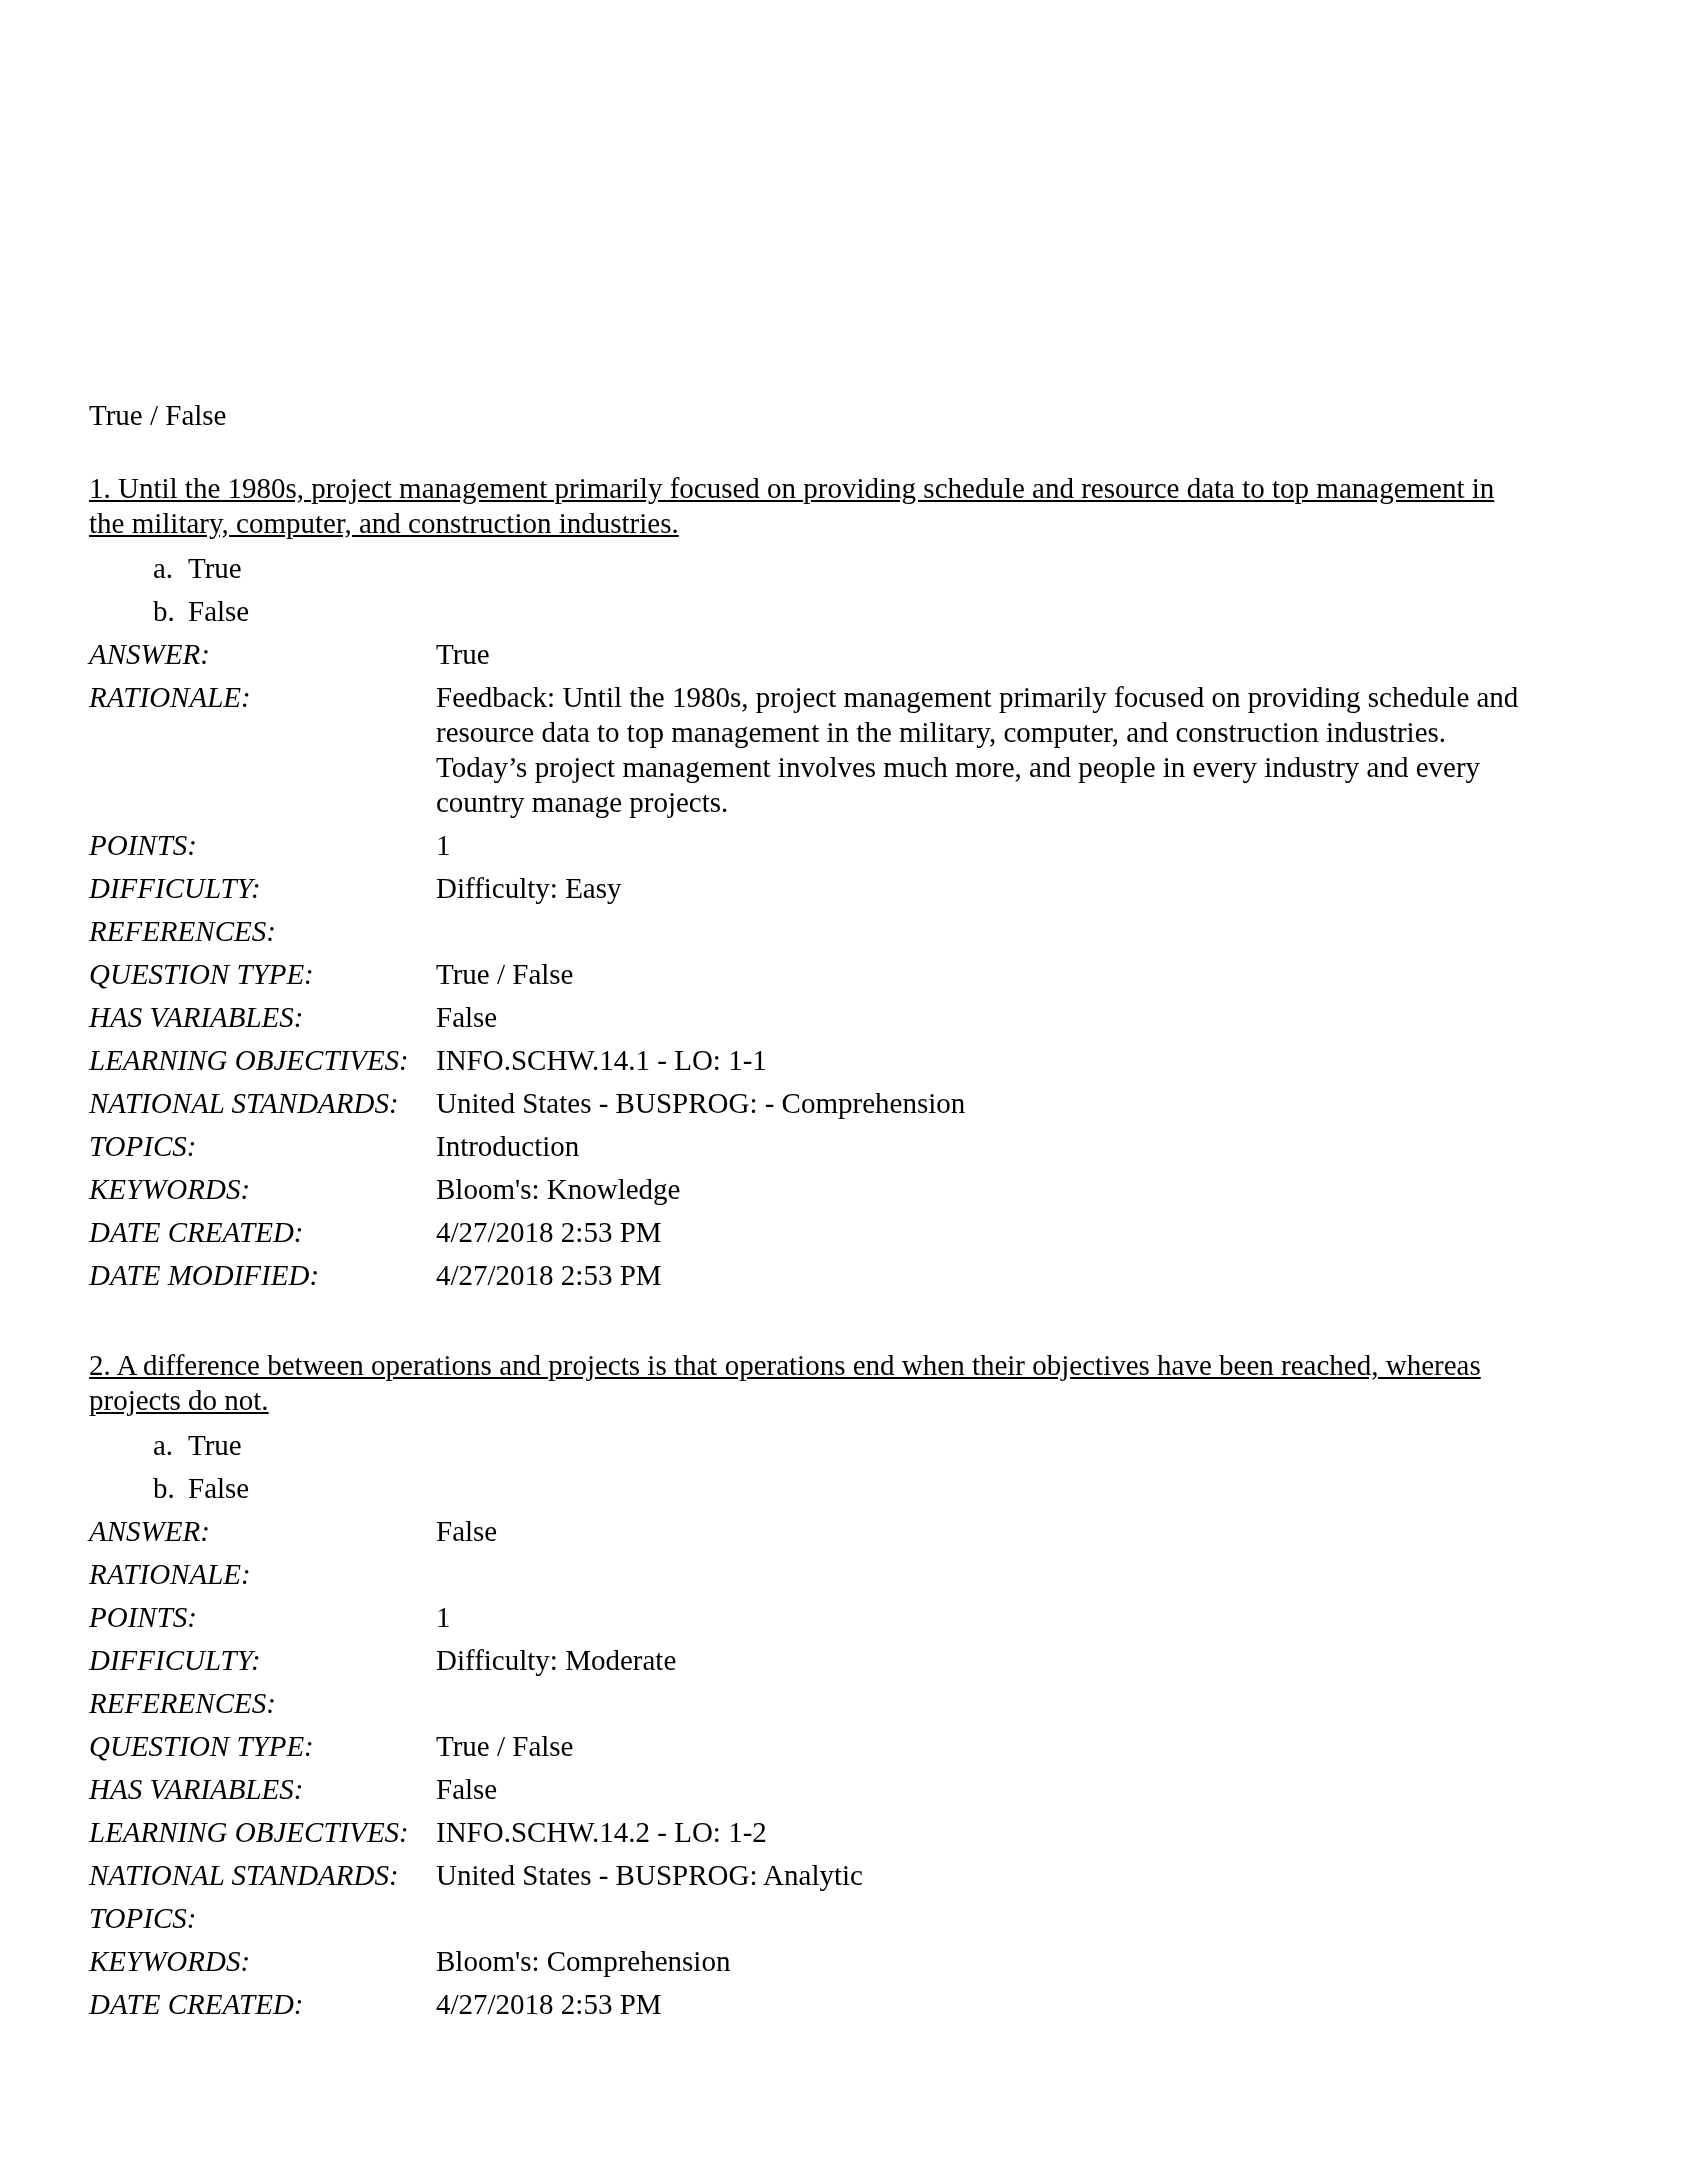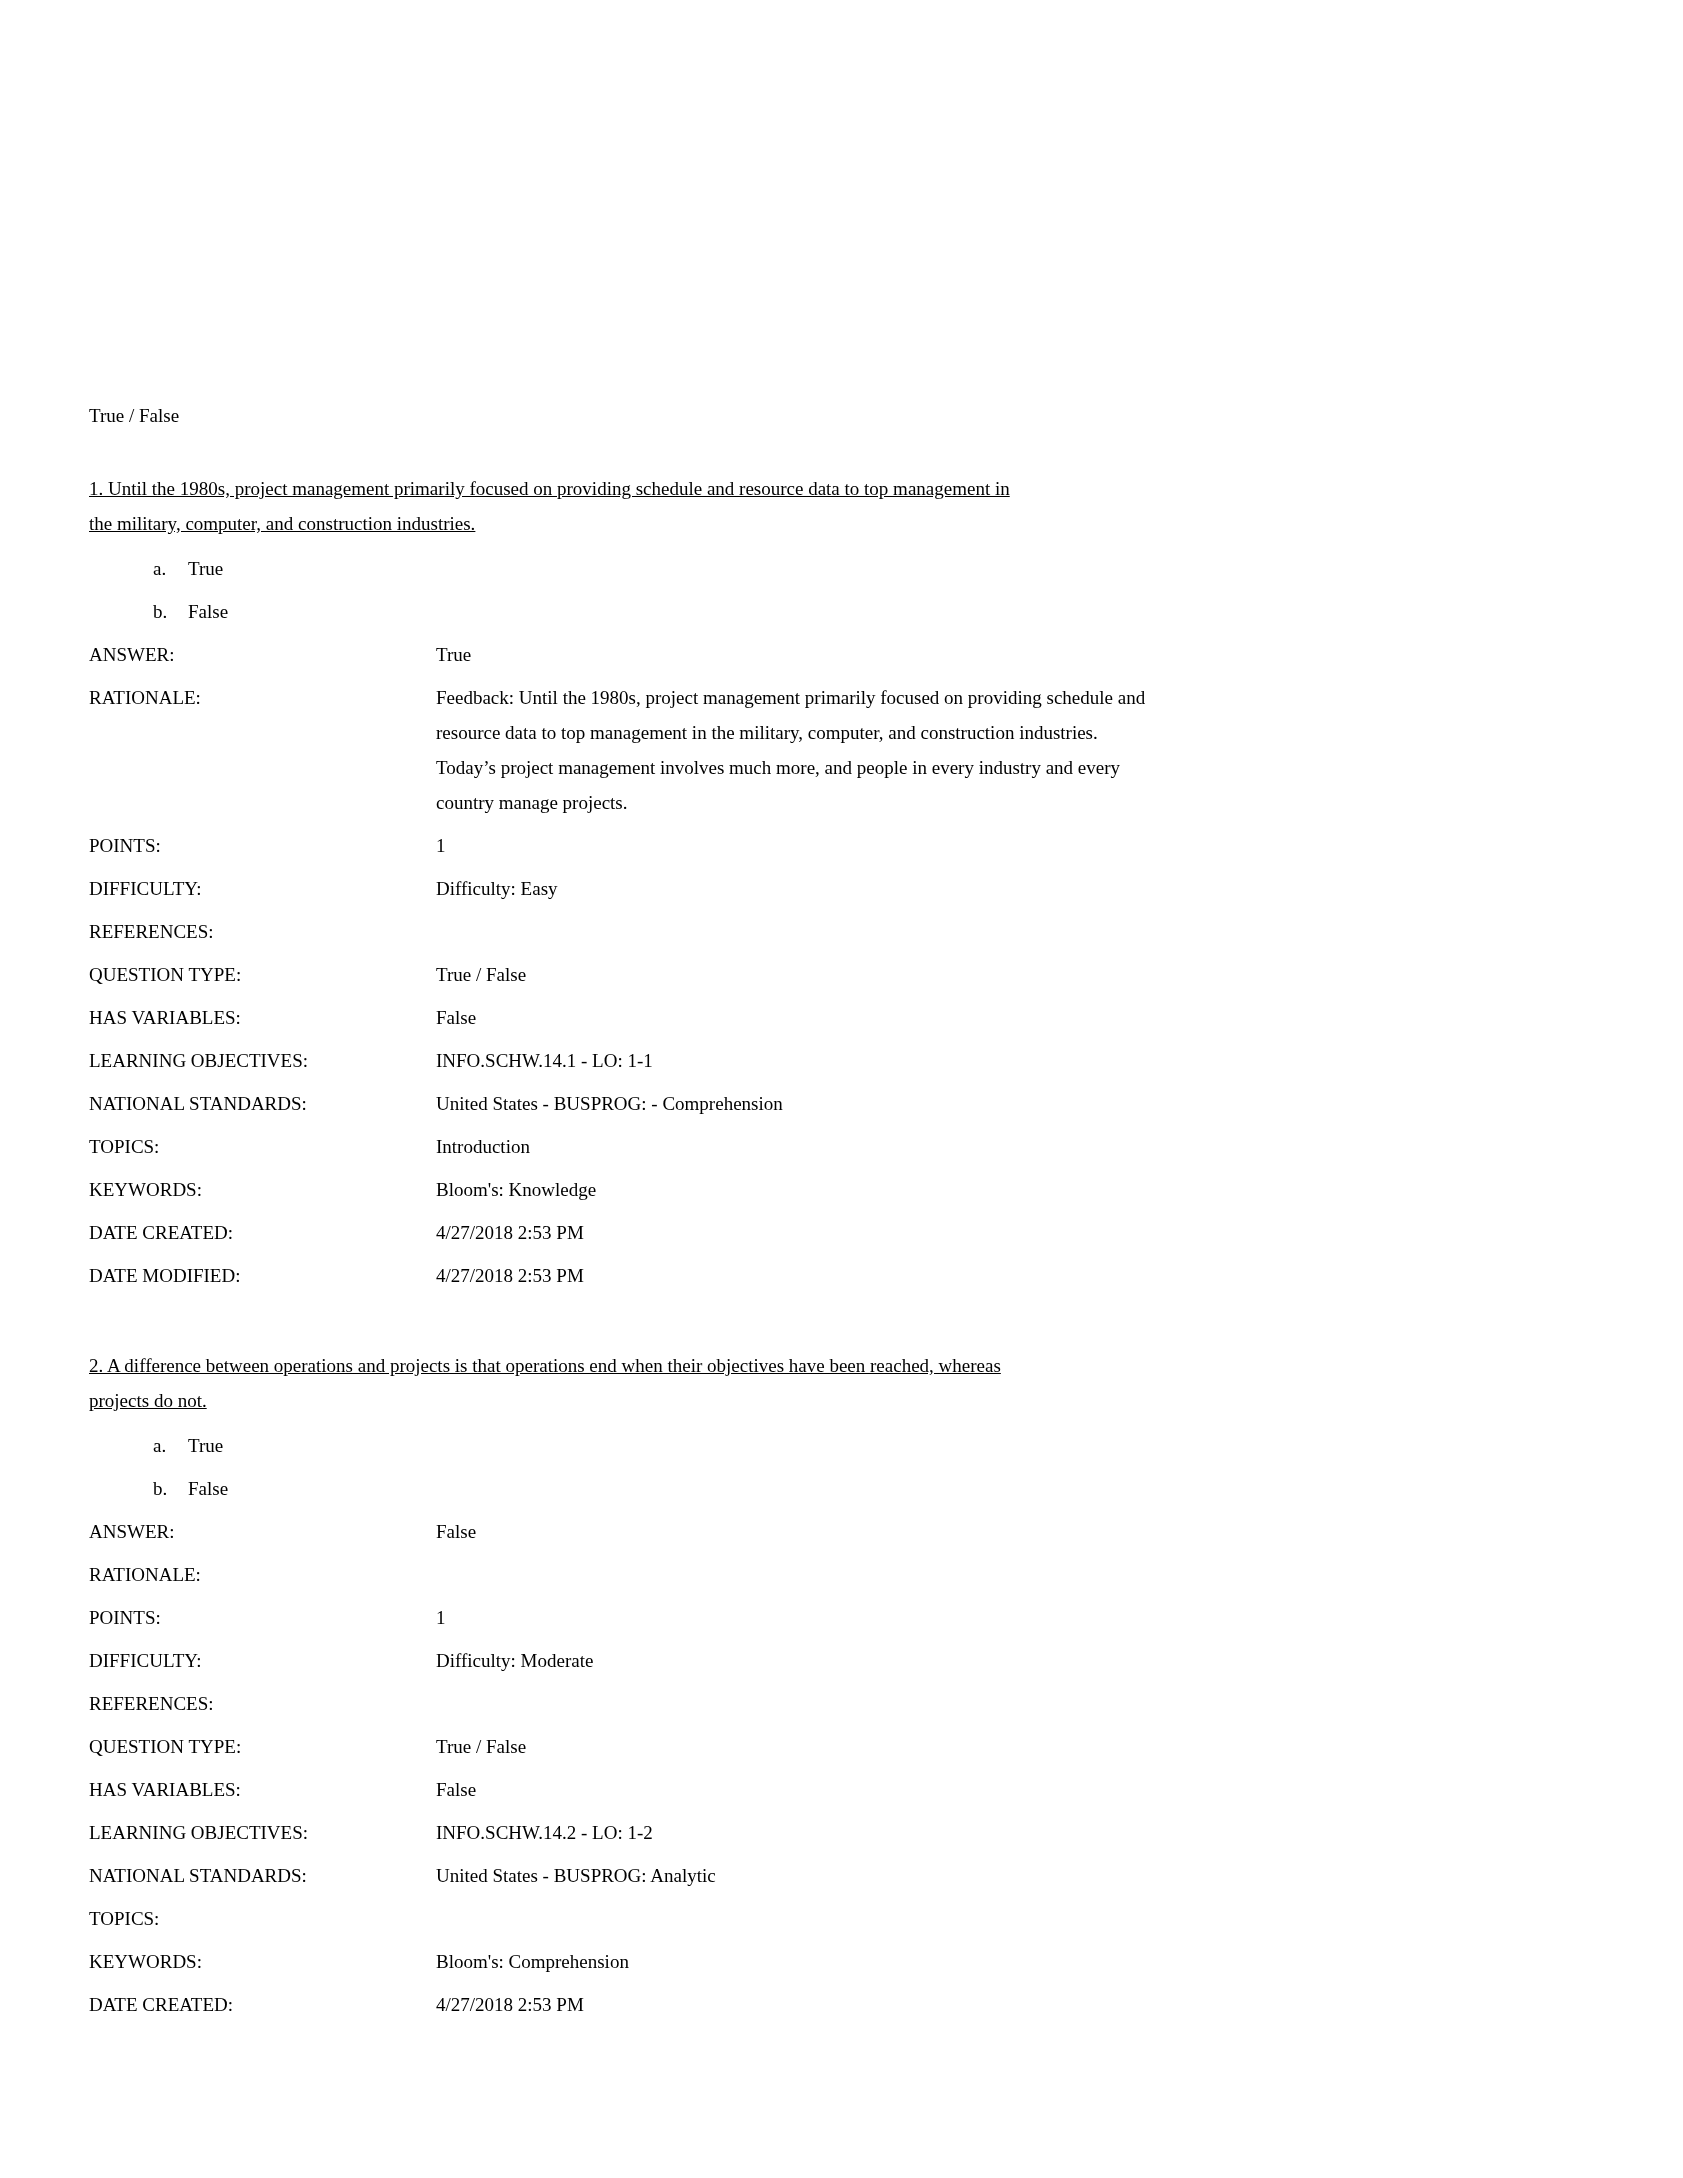"True / False" .page { font-size: 19px -> 29px }
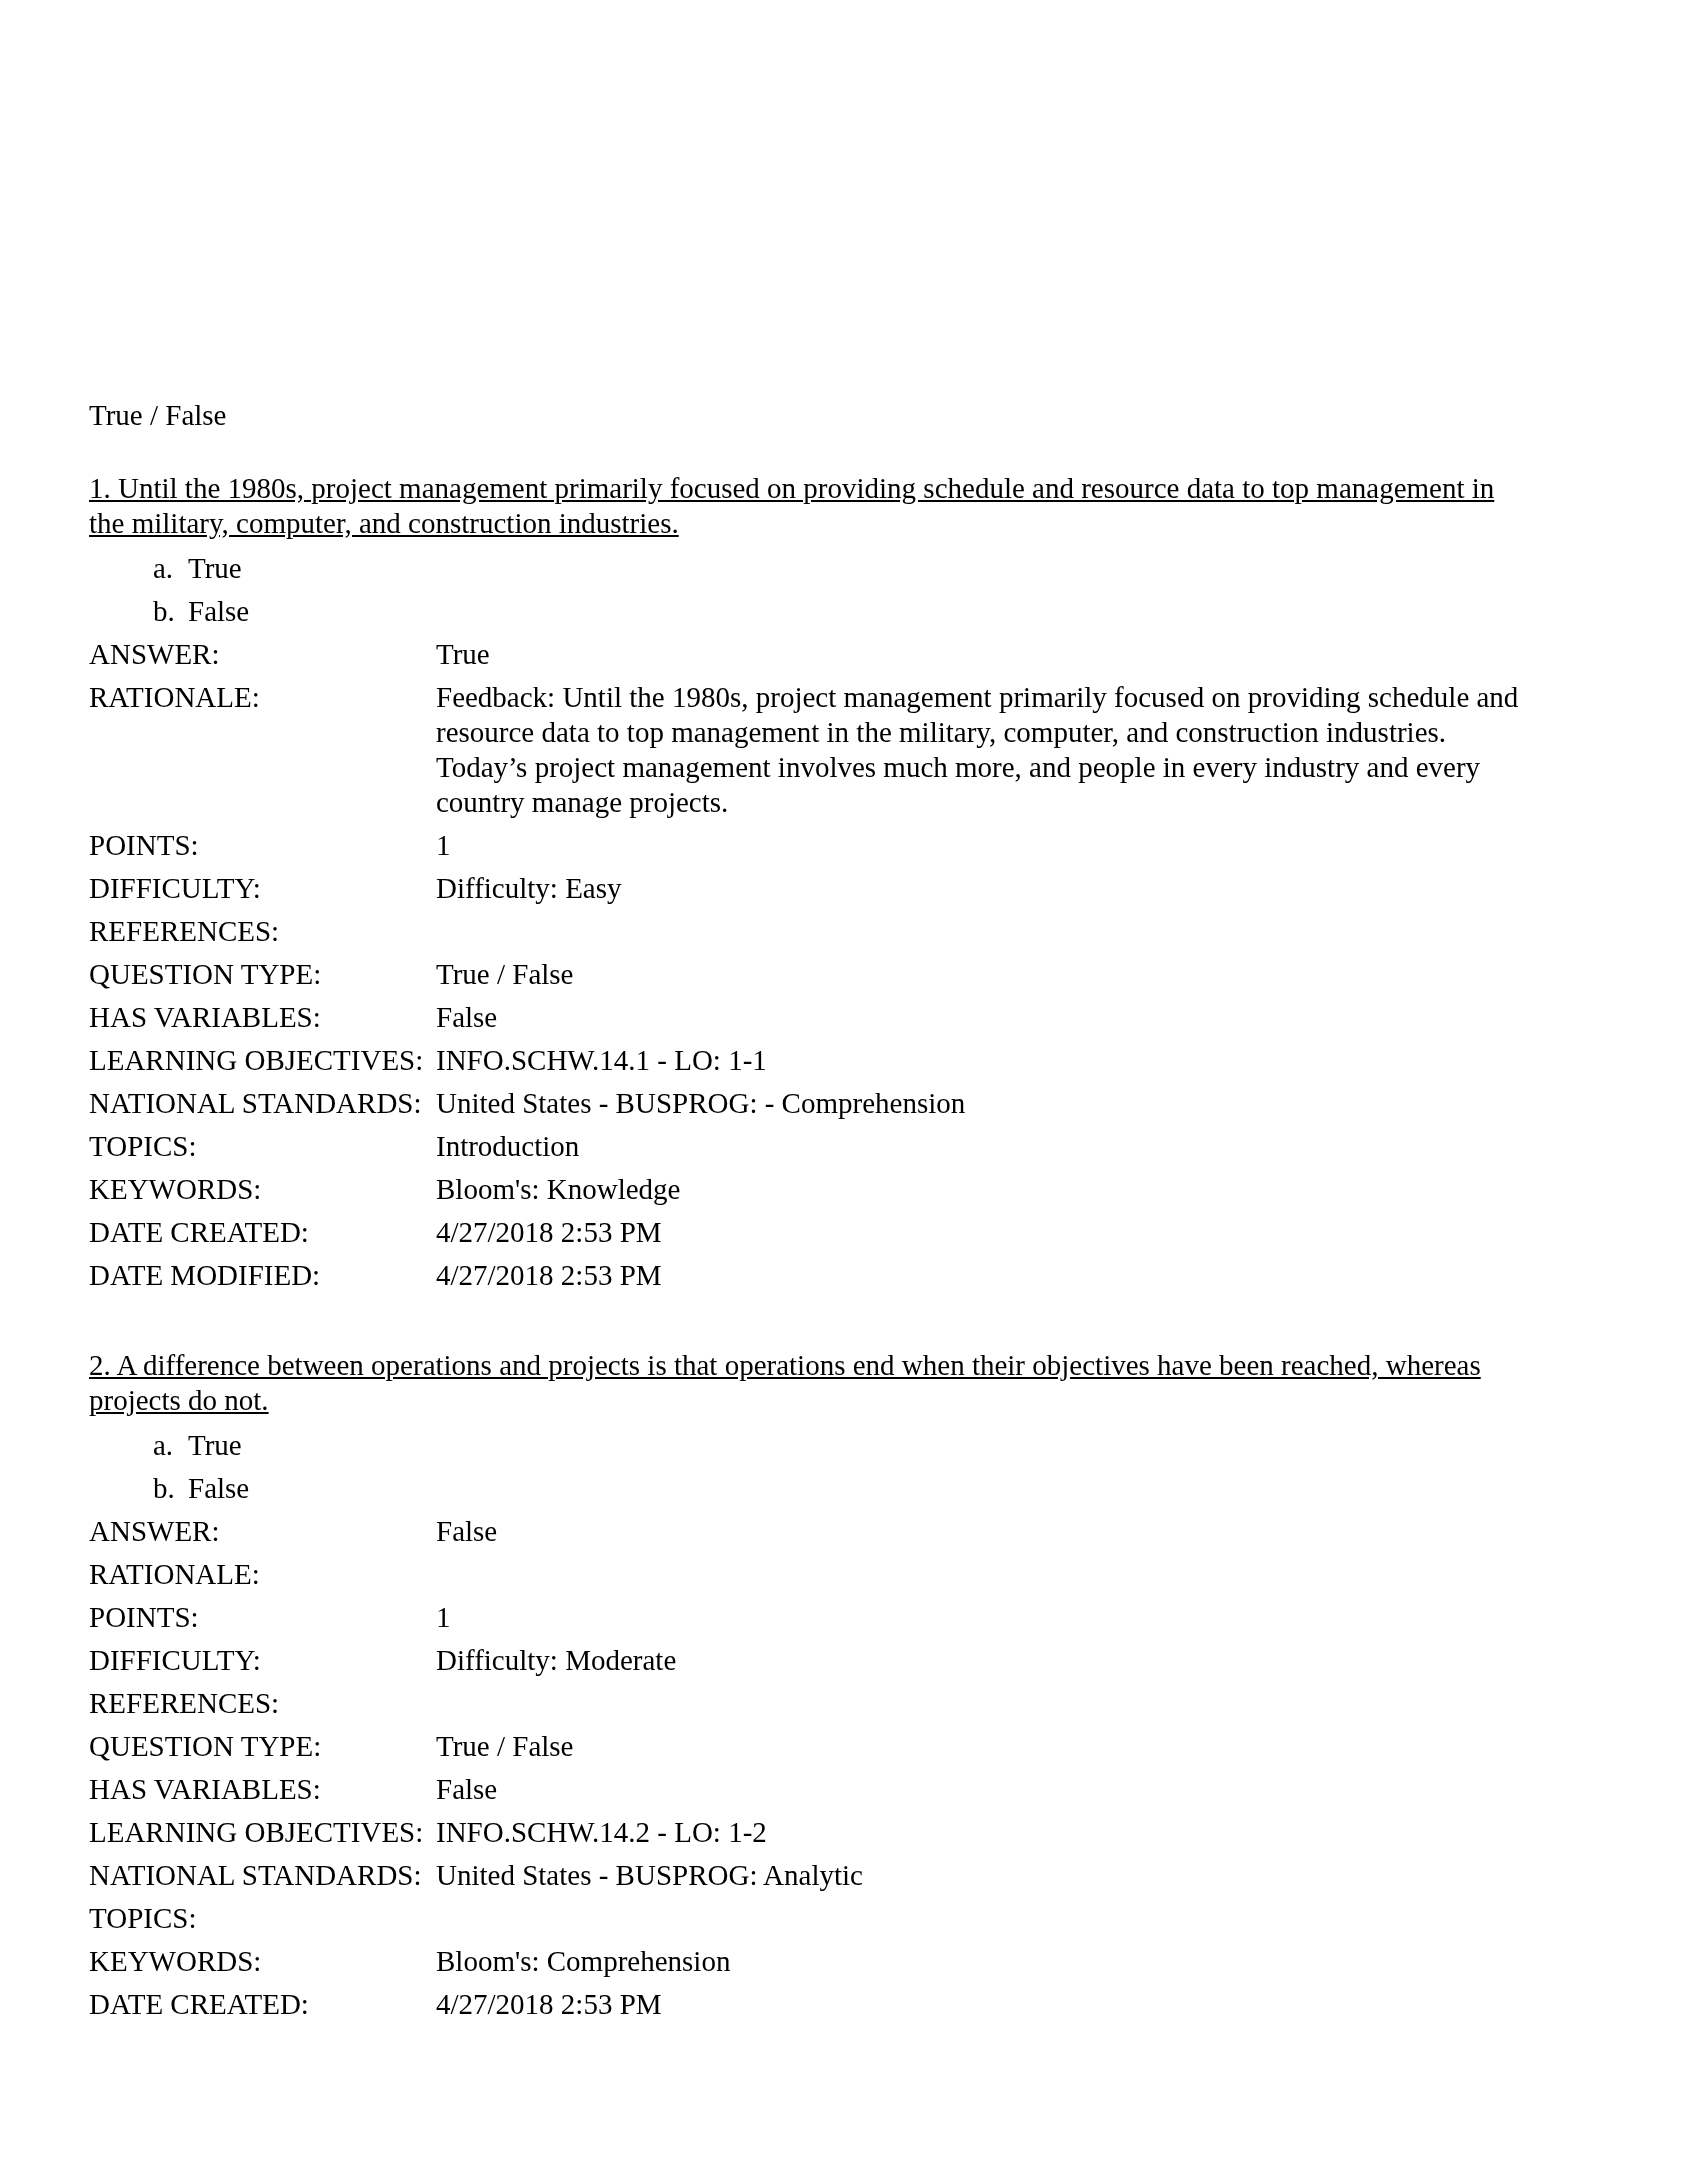"ANSWER:" .field-label { font-style: none -> italic }
